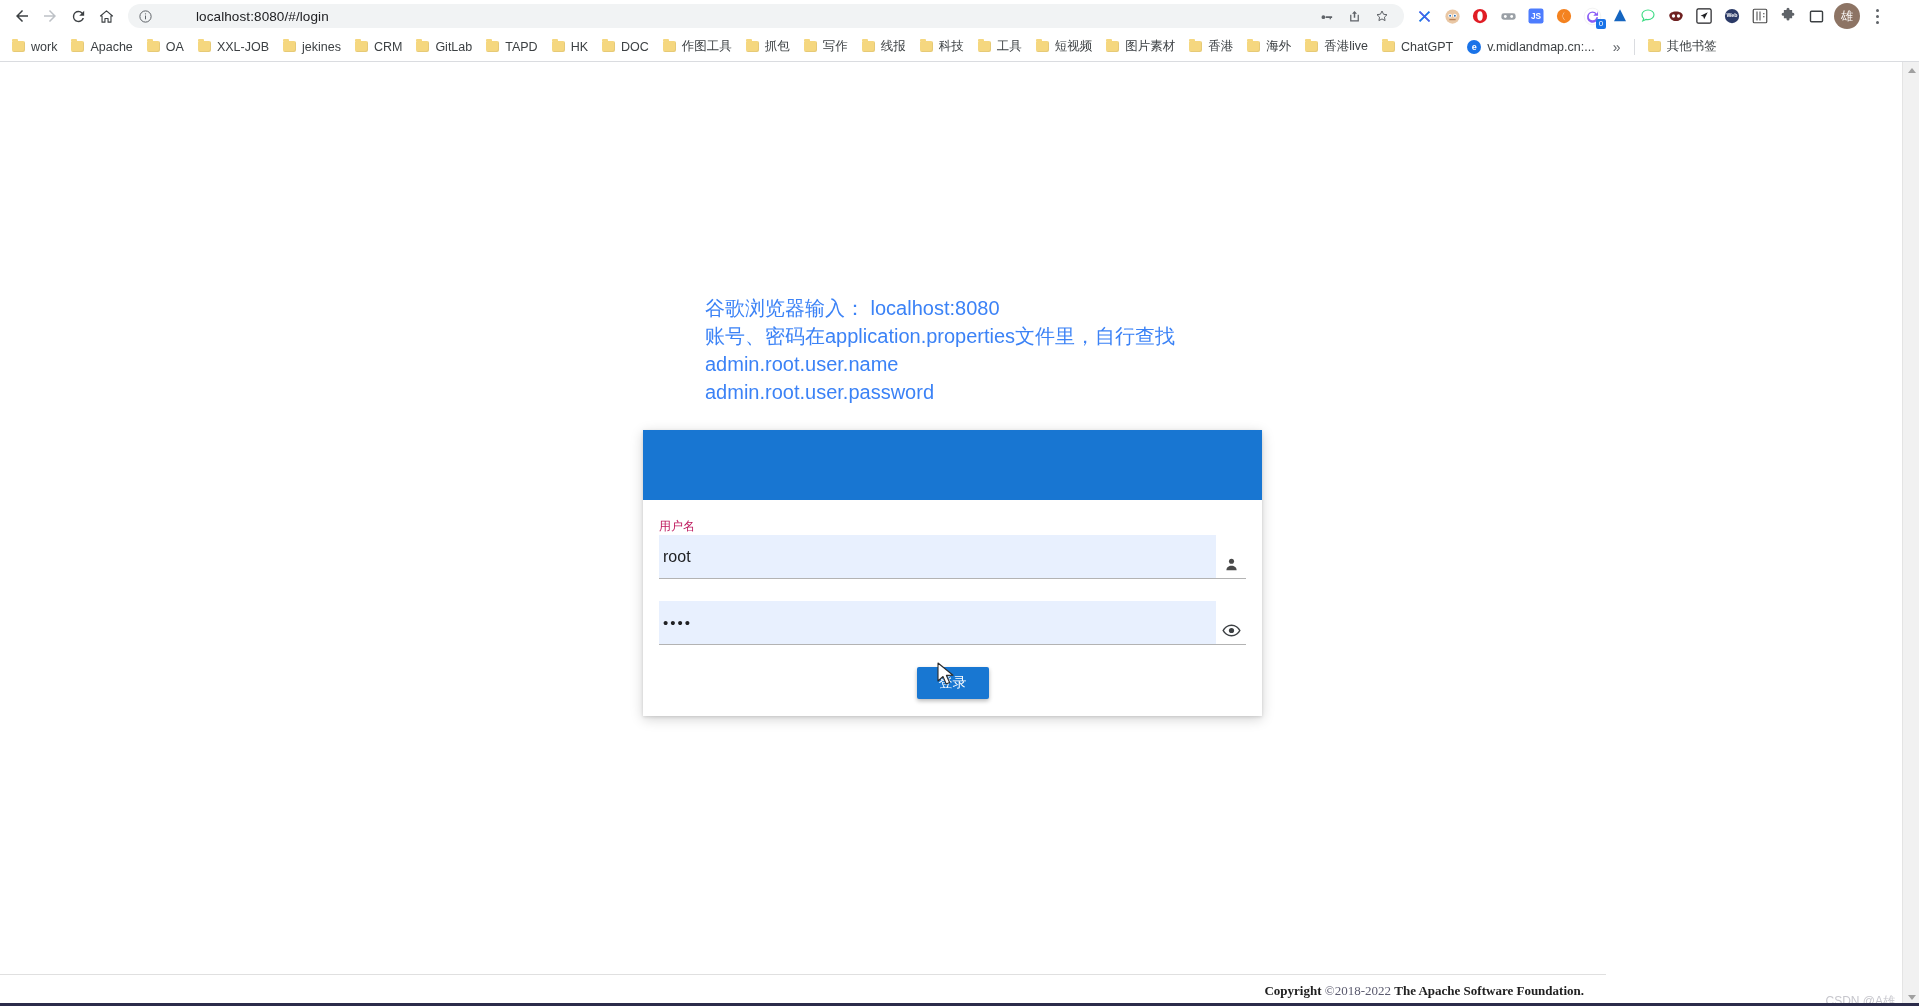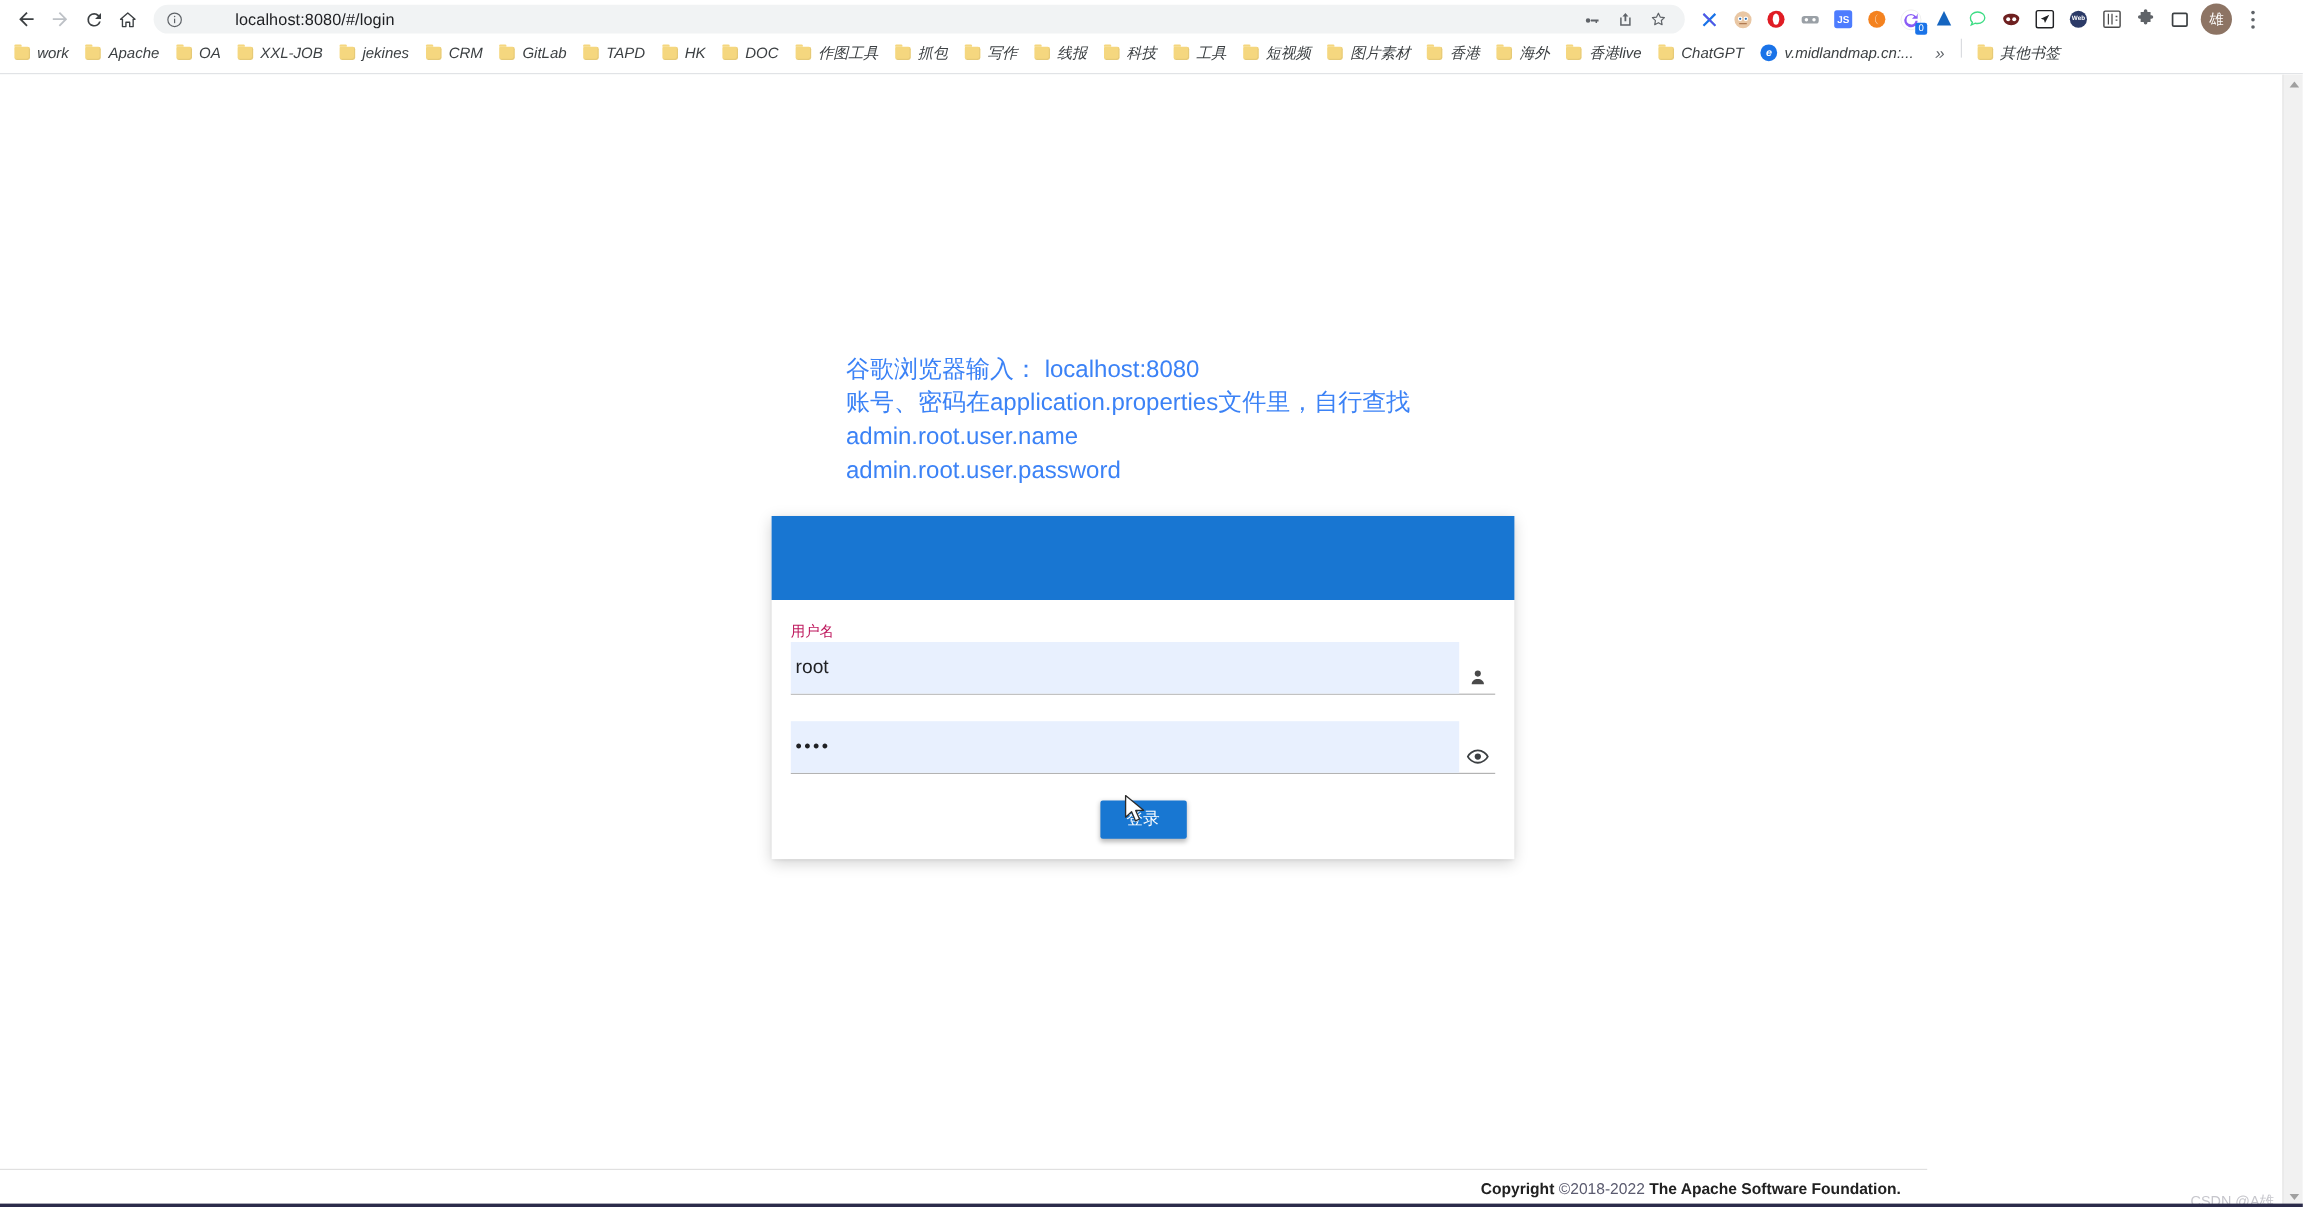"work" #bookmarks-bar { align-items: flex-start -> center; font-style: italic -> none }
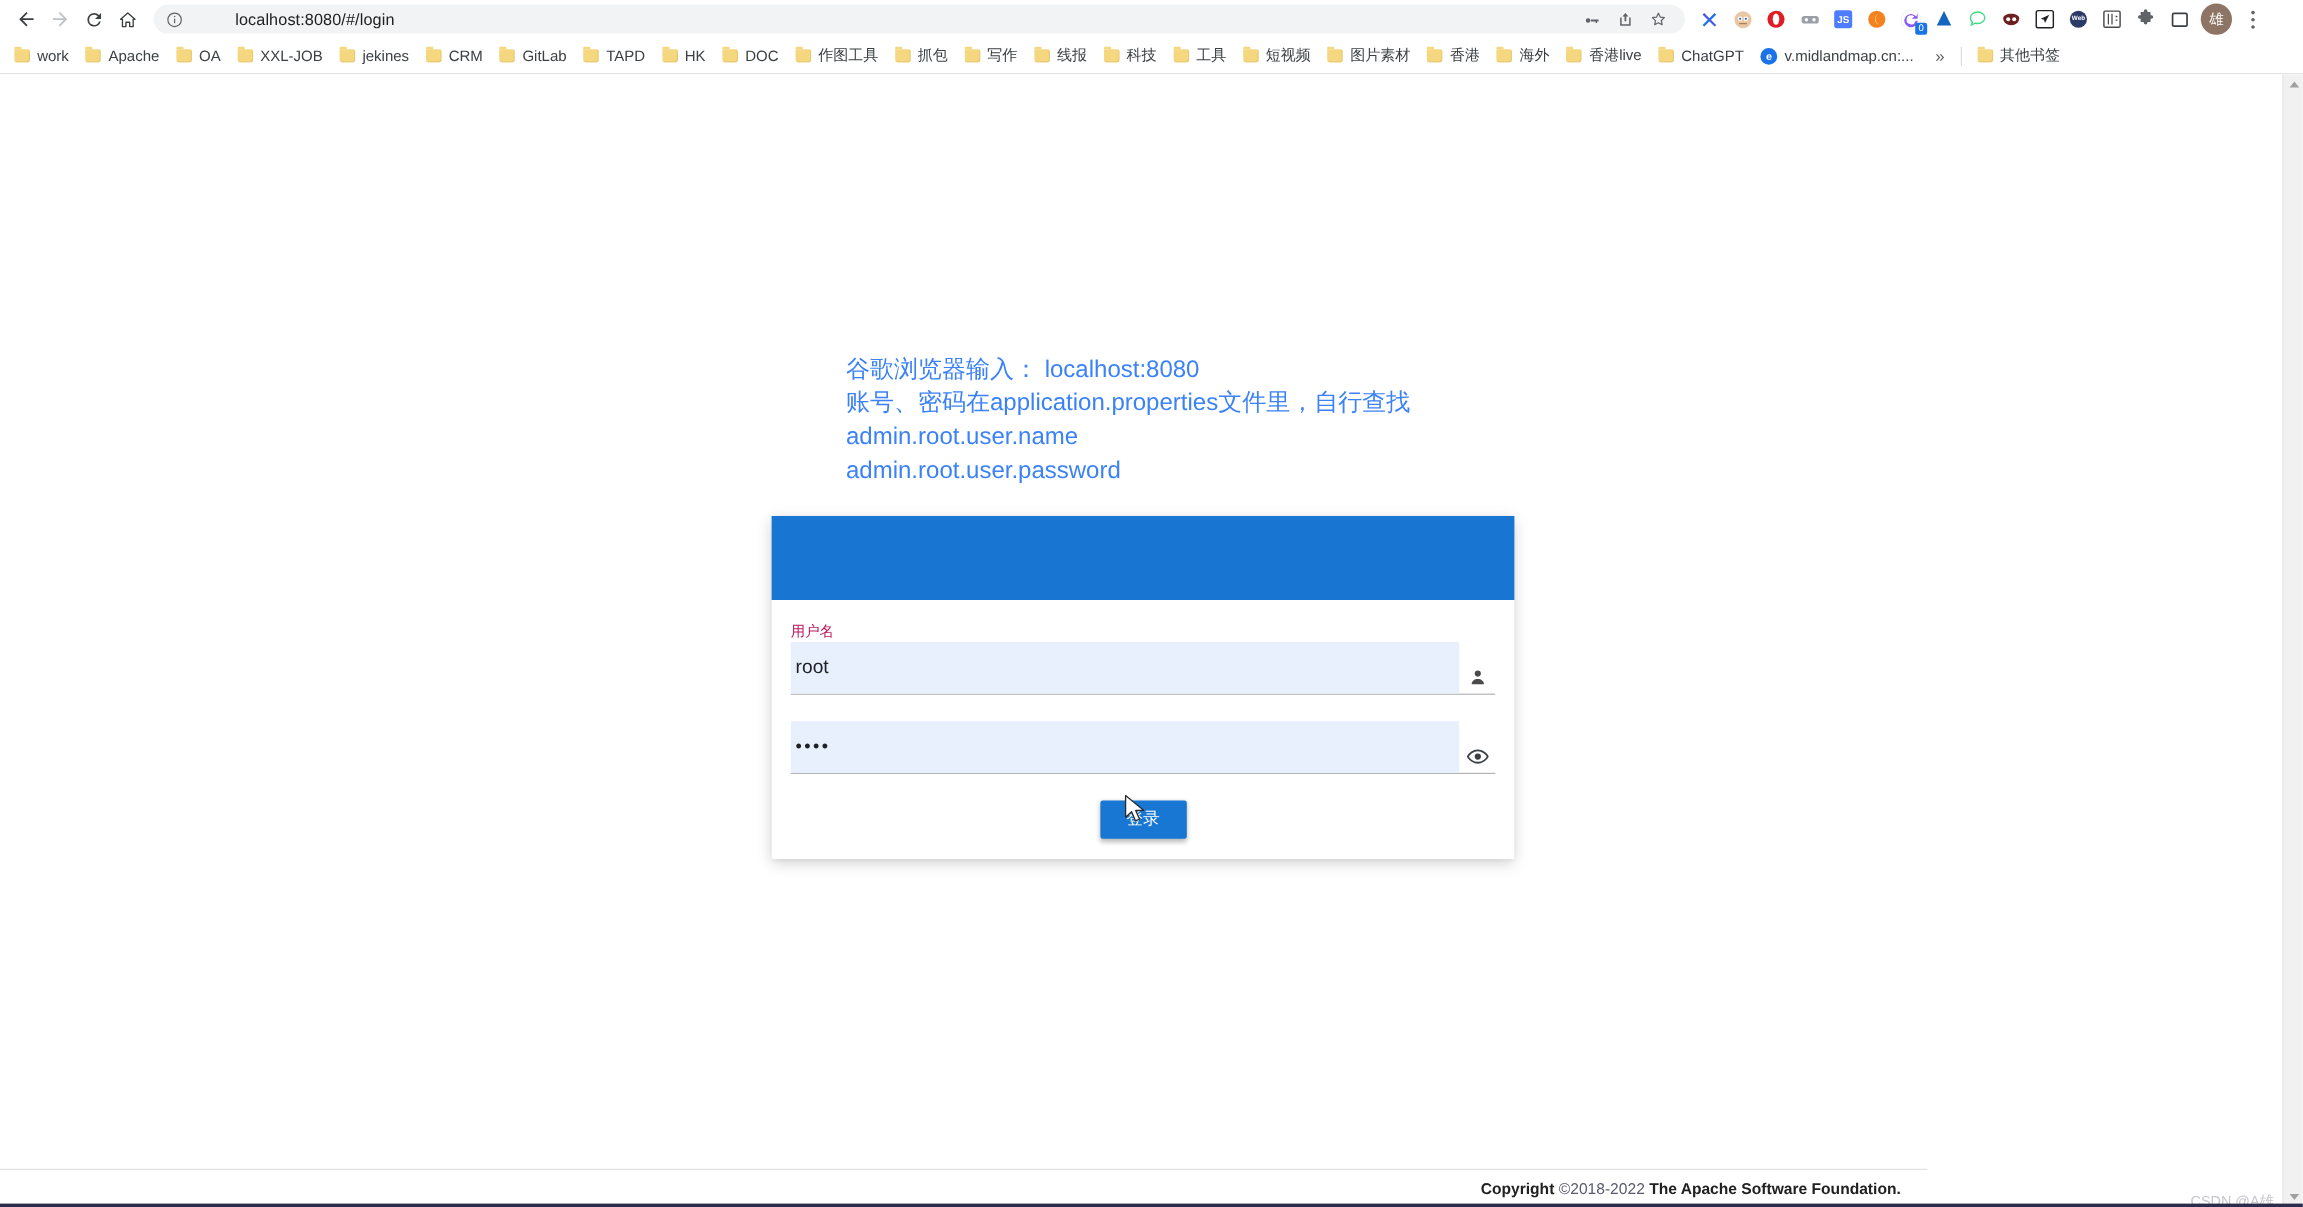"Copyright ©2018-2022 The Apache Software" #footer { font-family: none -> Liberation Serif, serif }
